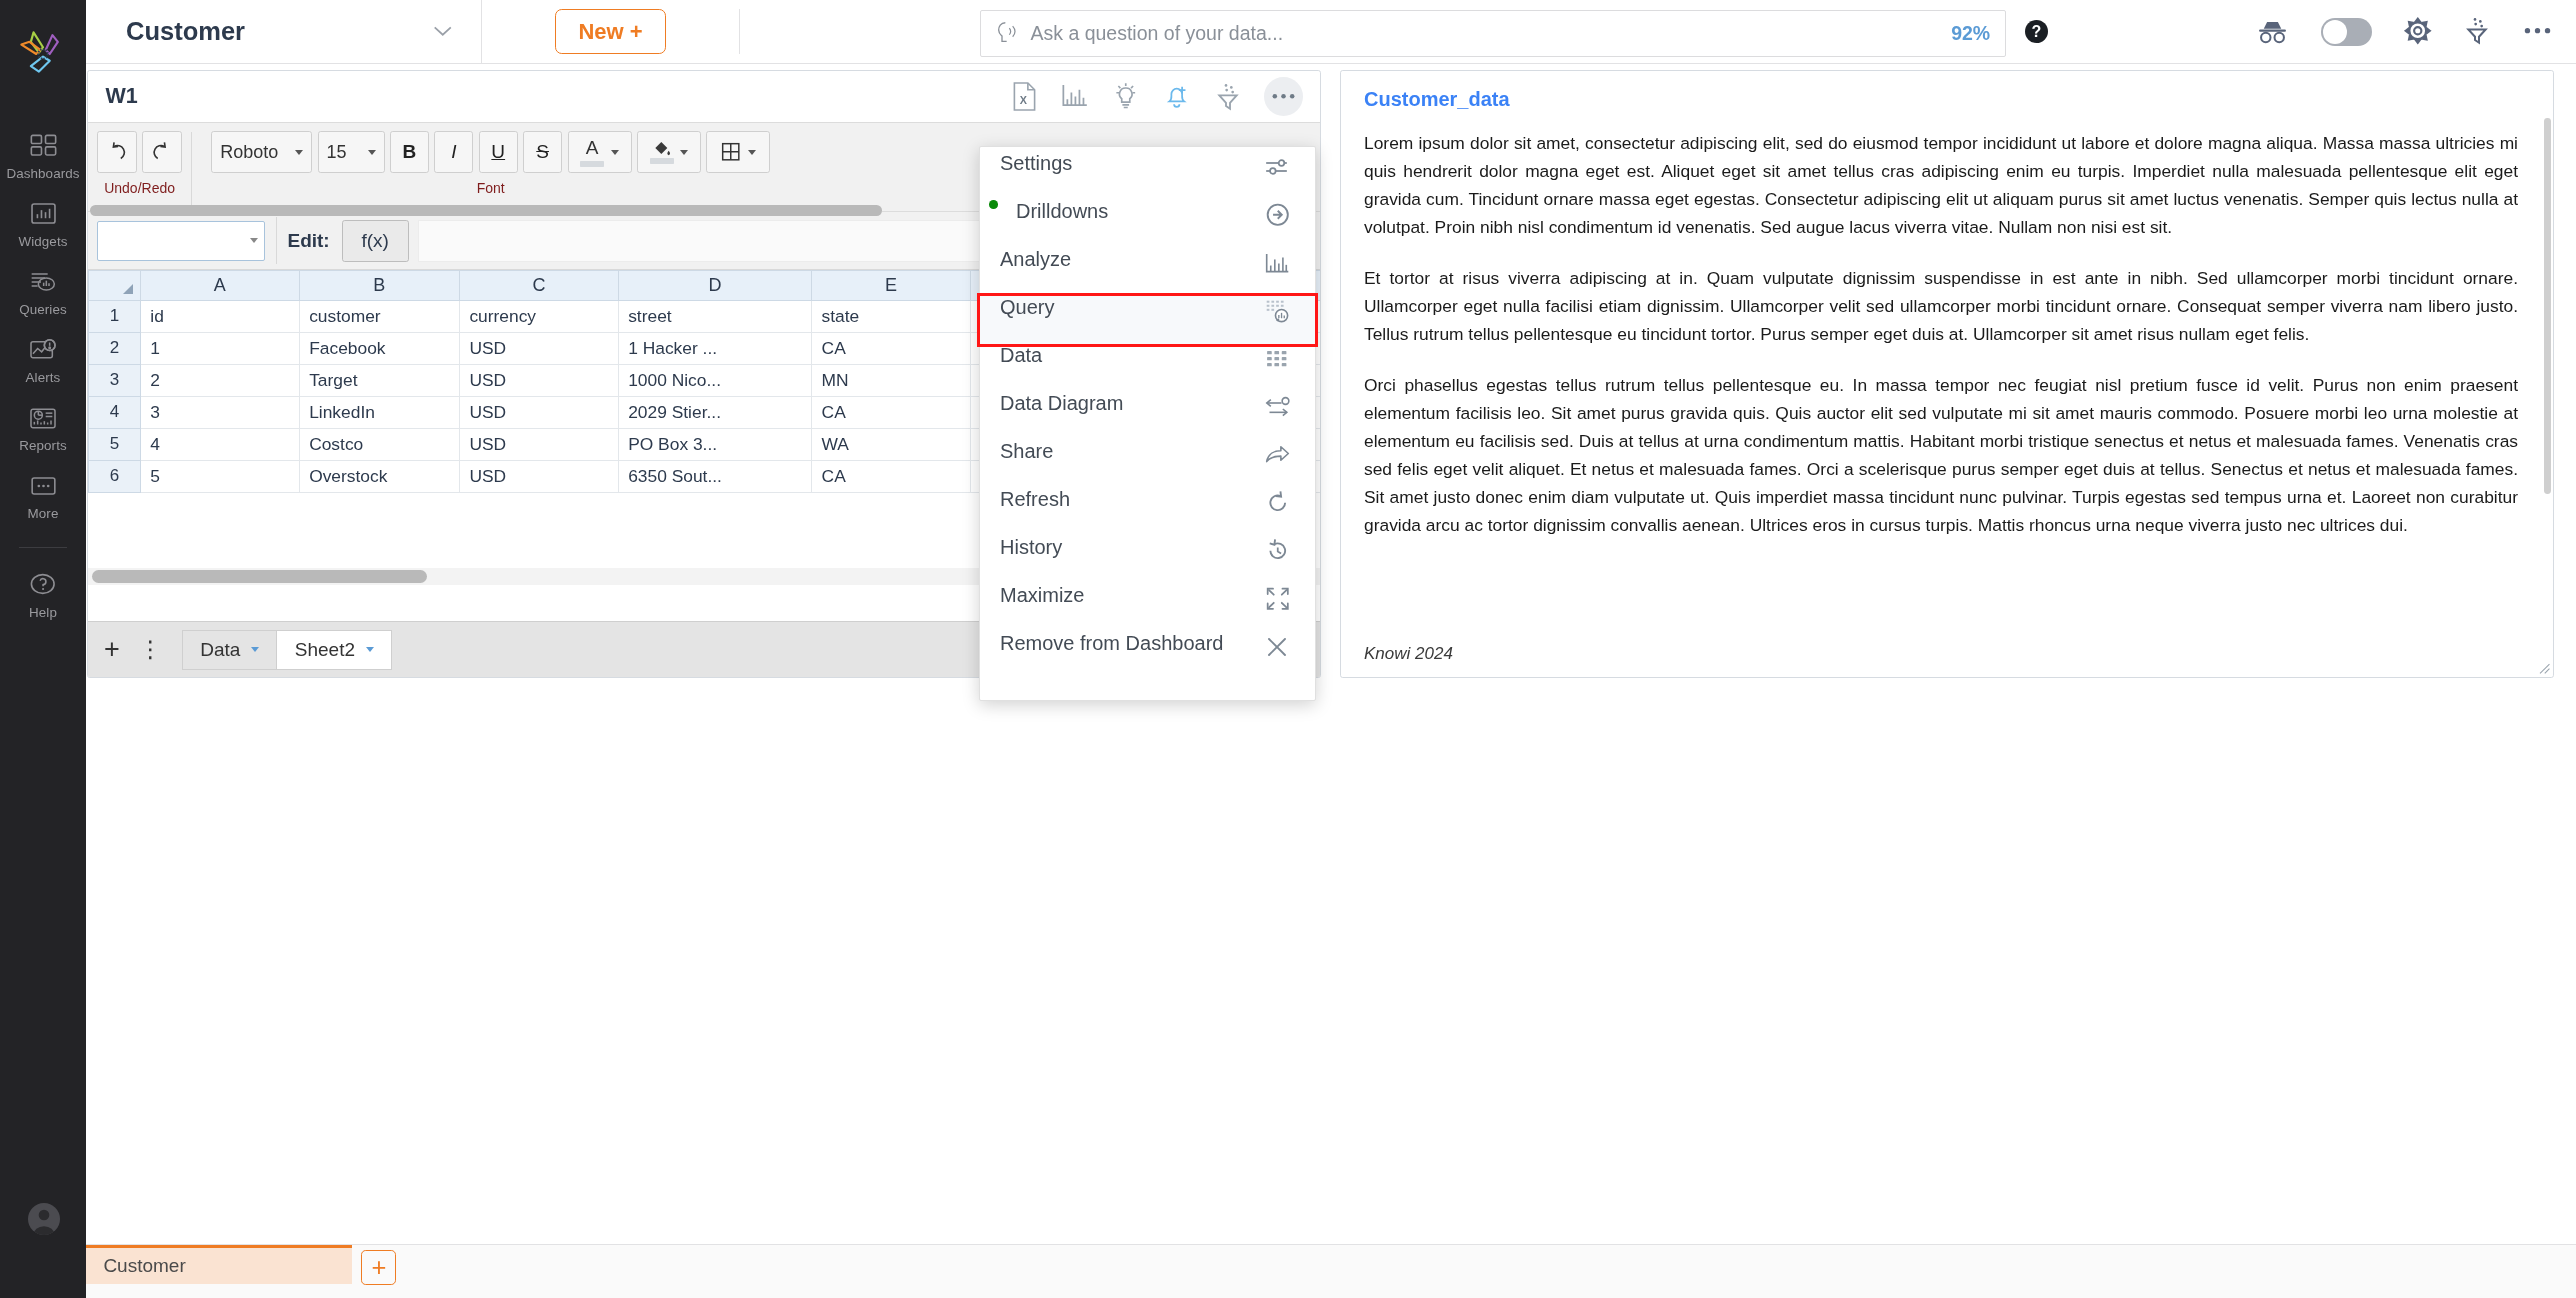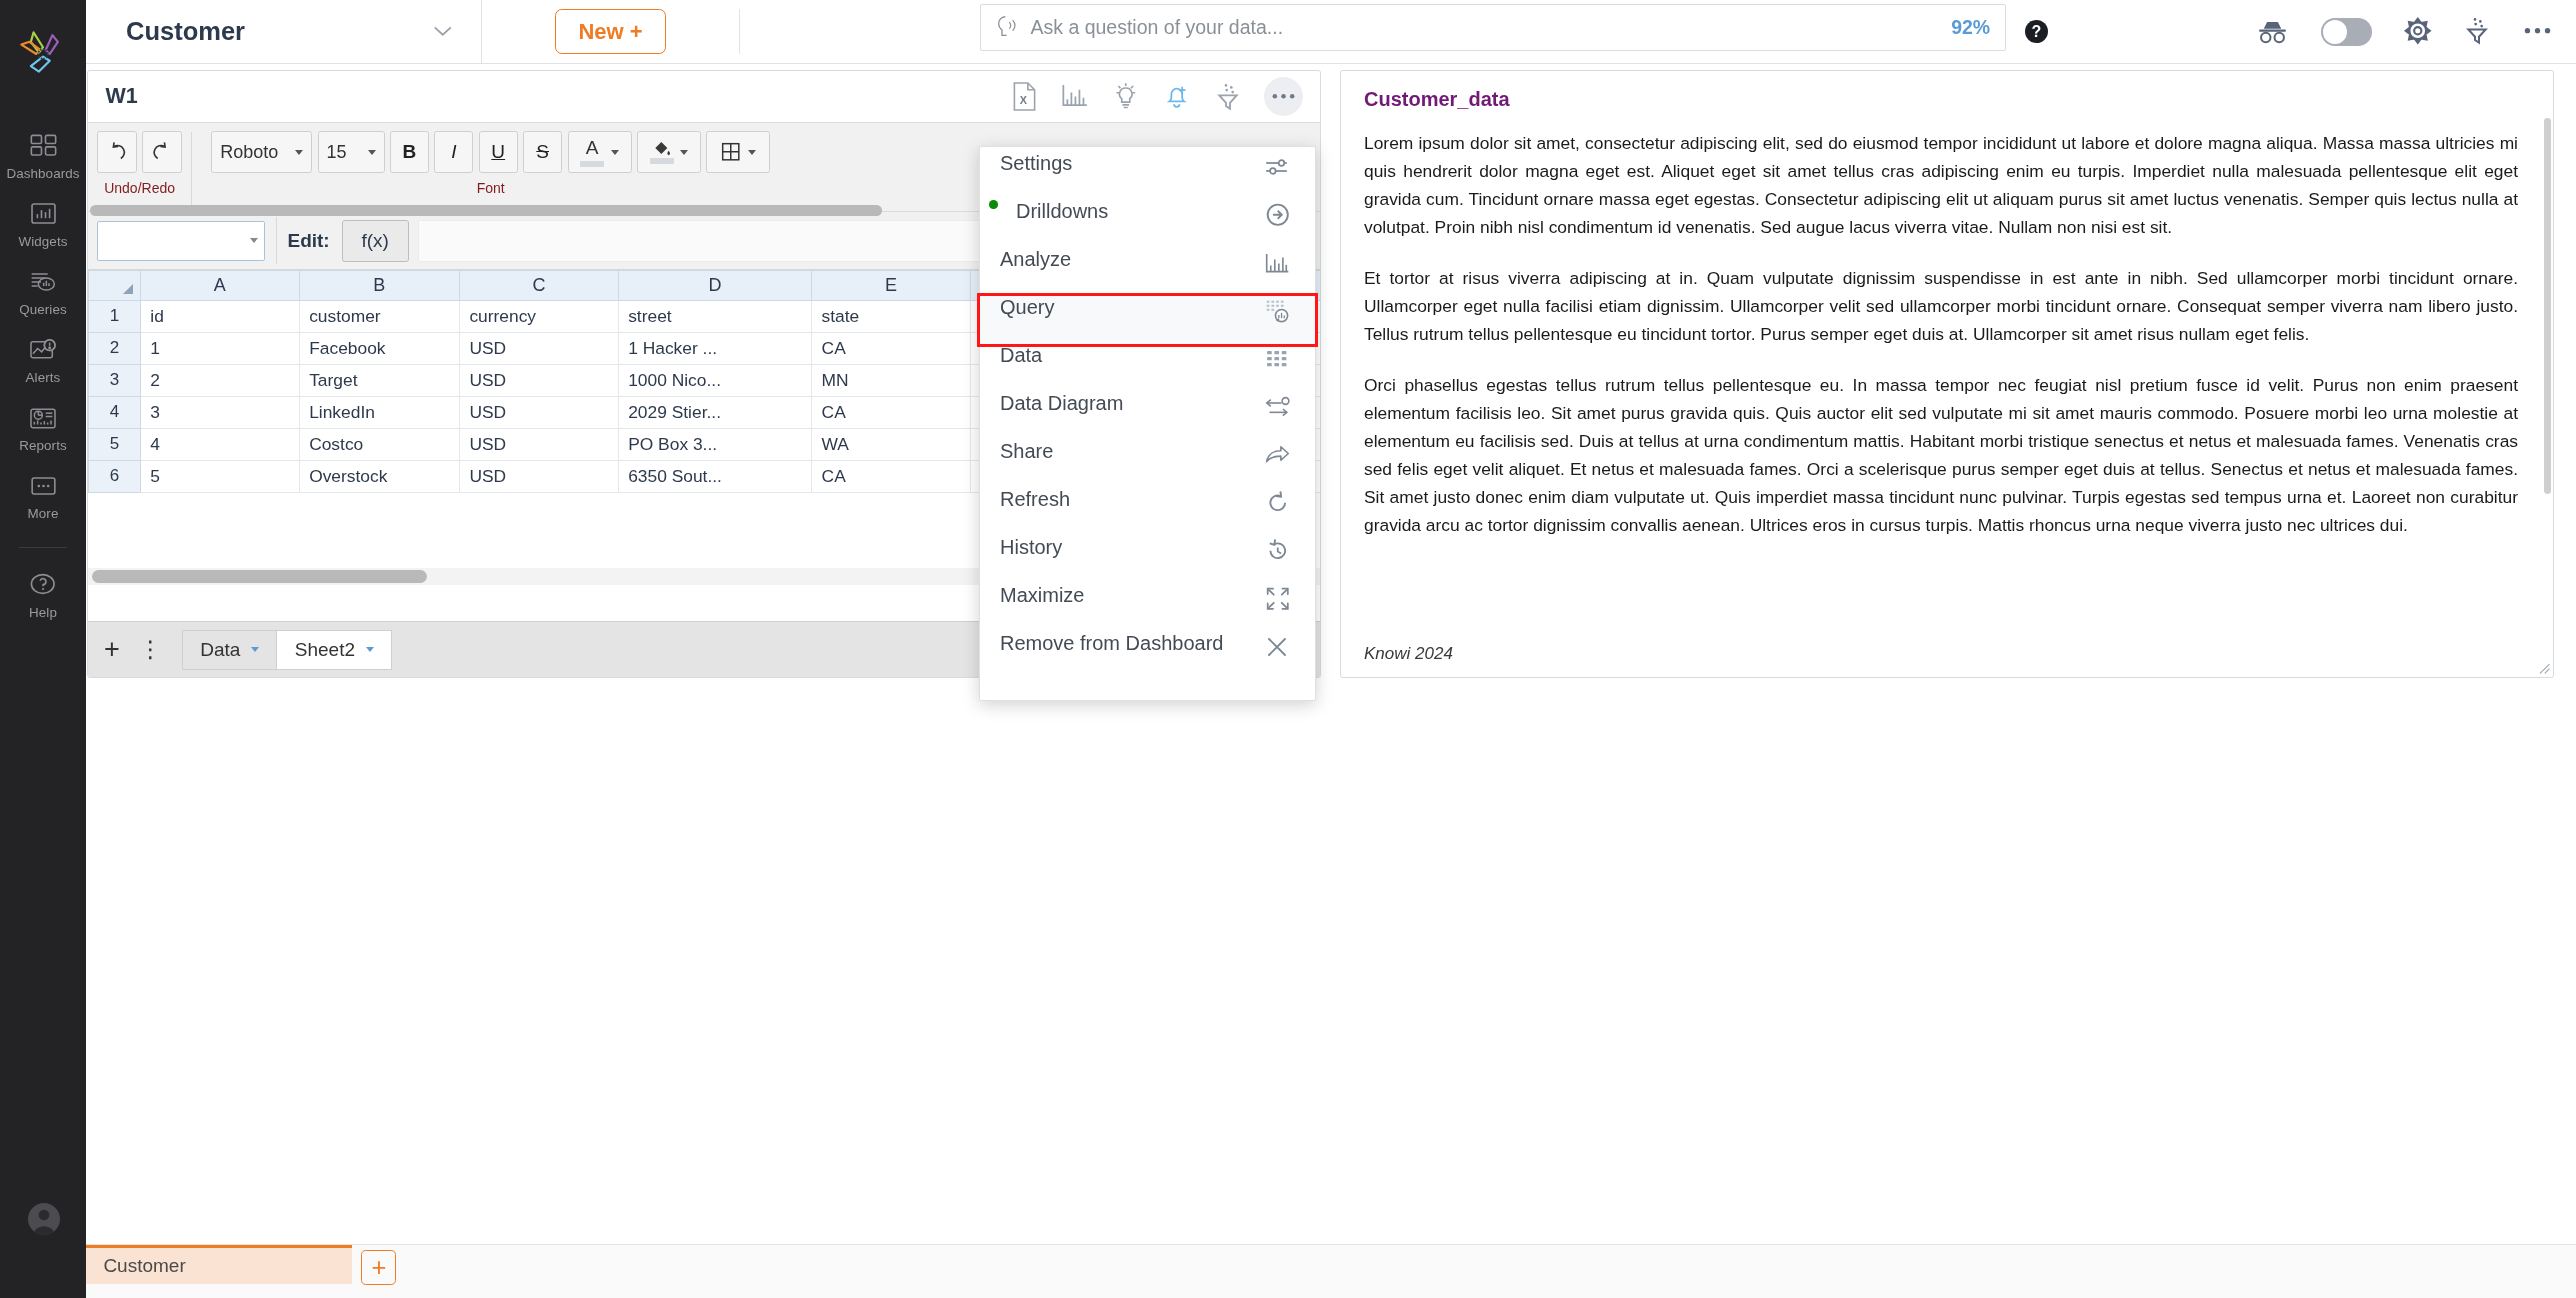"Ask a question of your" .searchbar { top: 4px -> 10px }
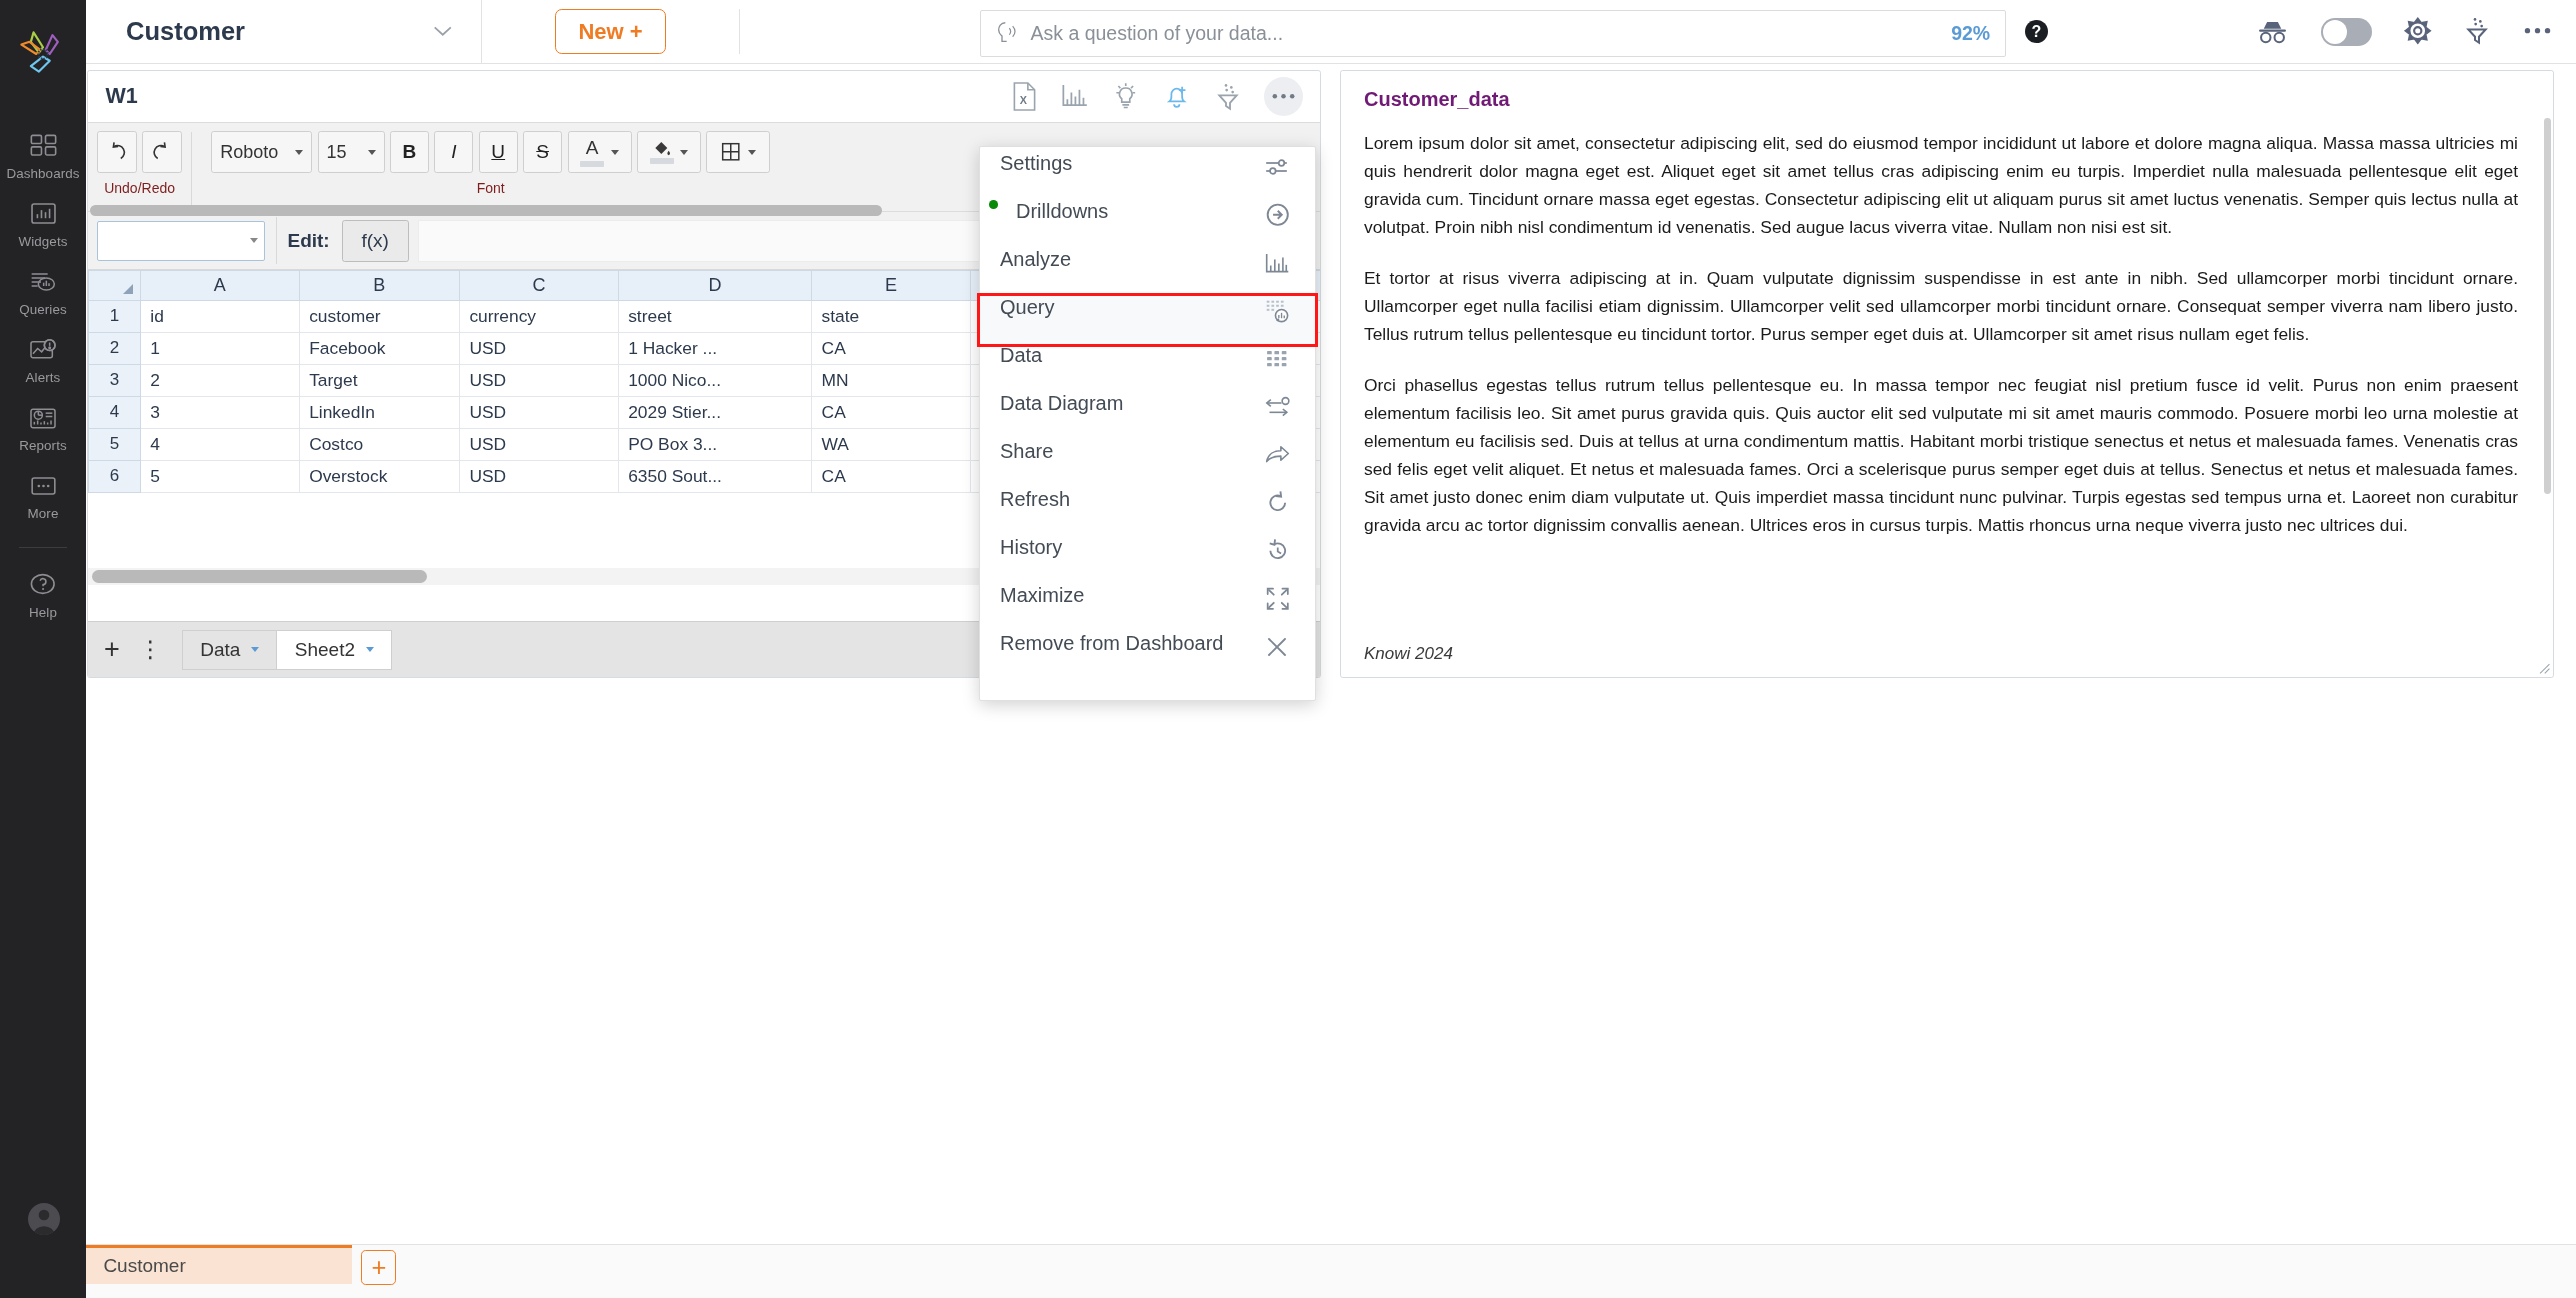"Customer_data" .tw-title { color: #701a75 -> #3b82f6 }
